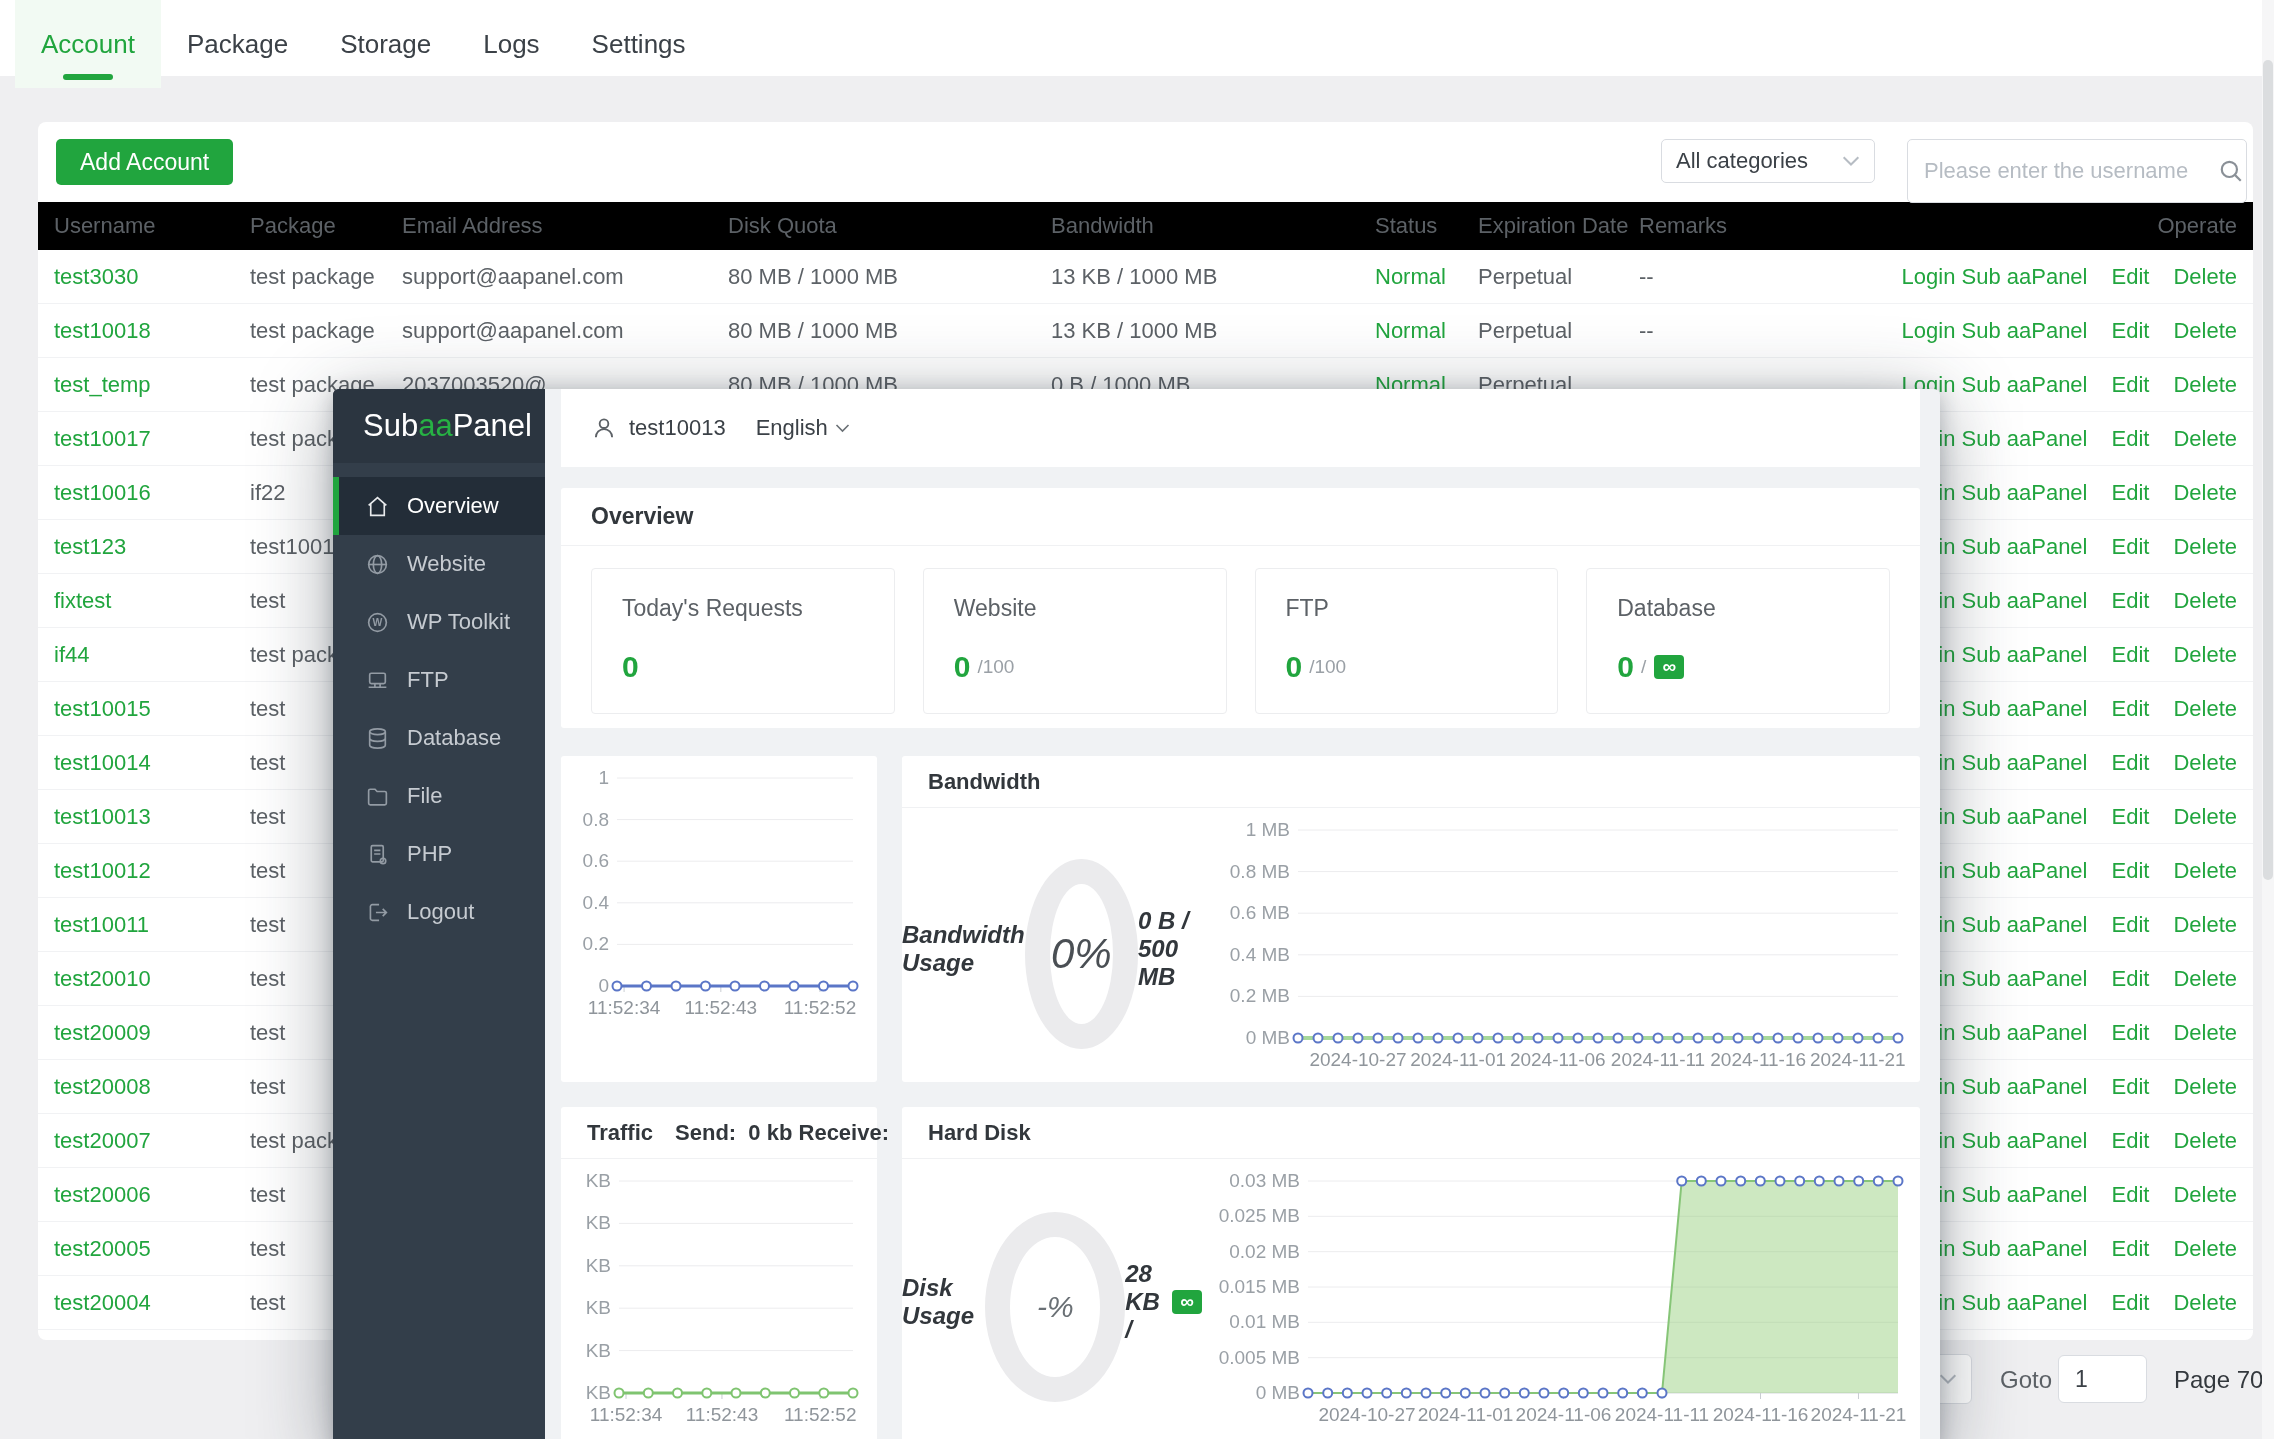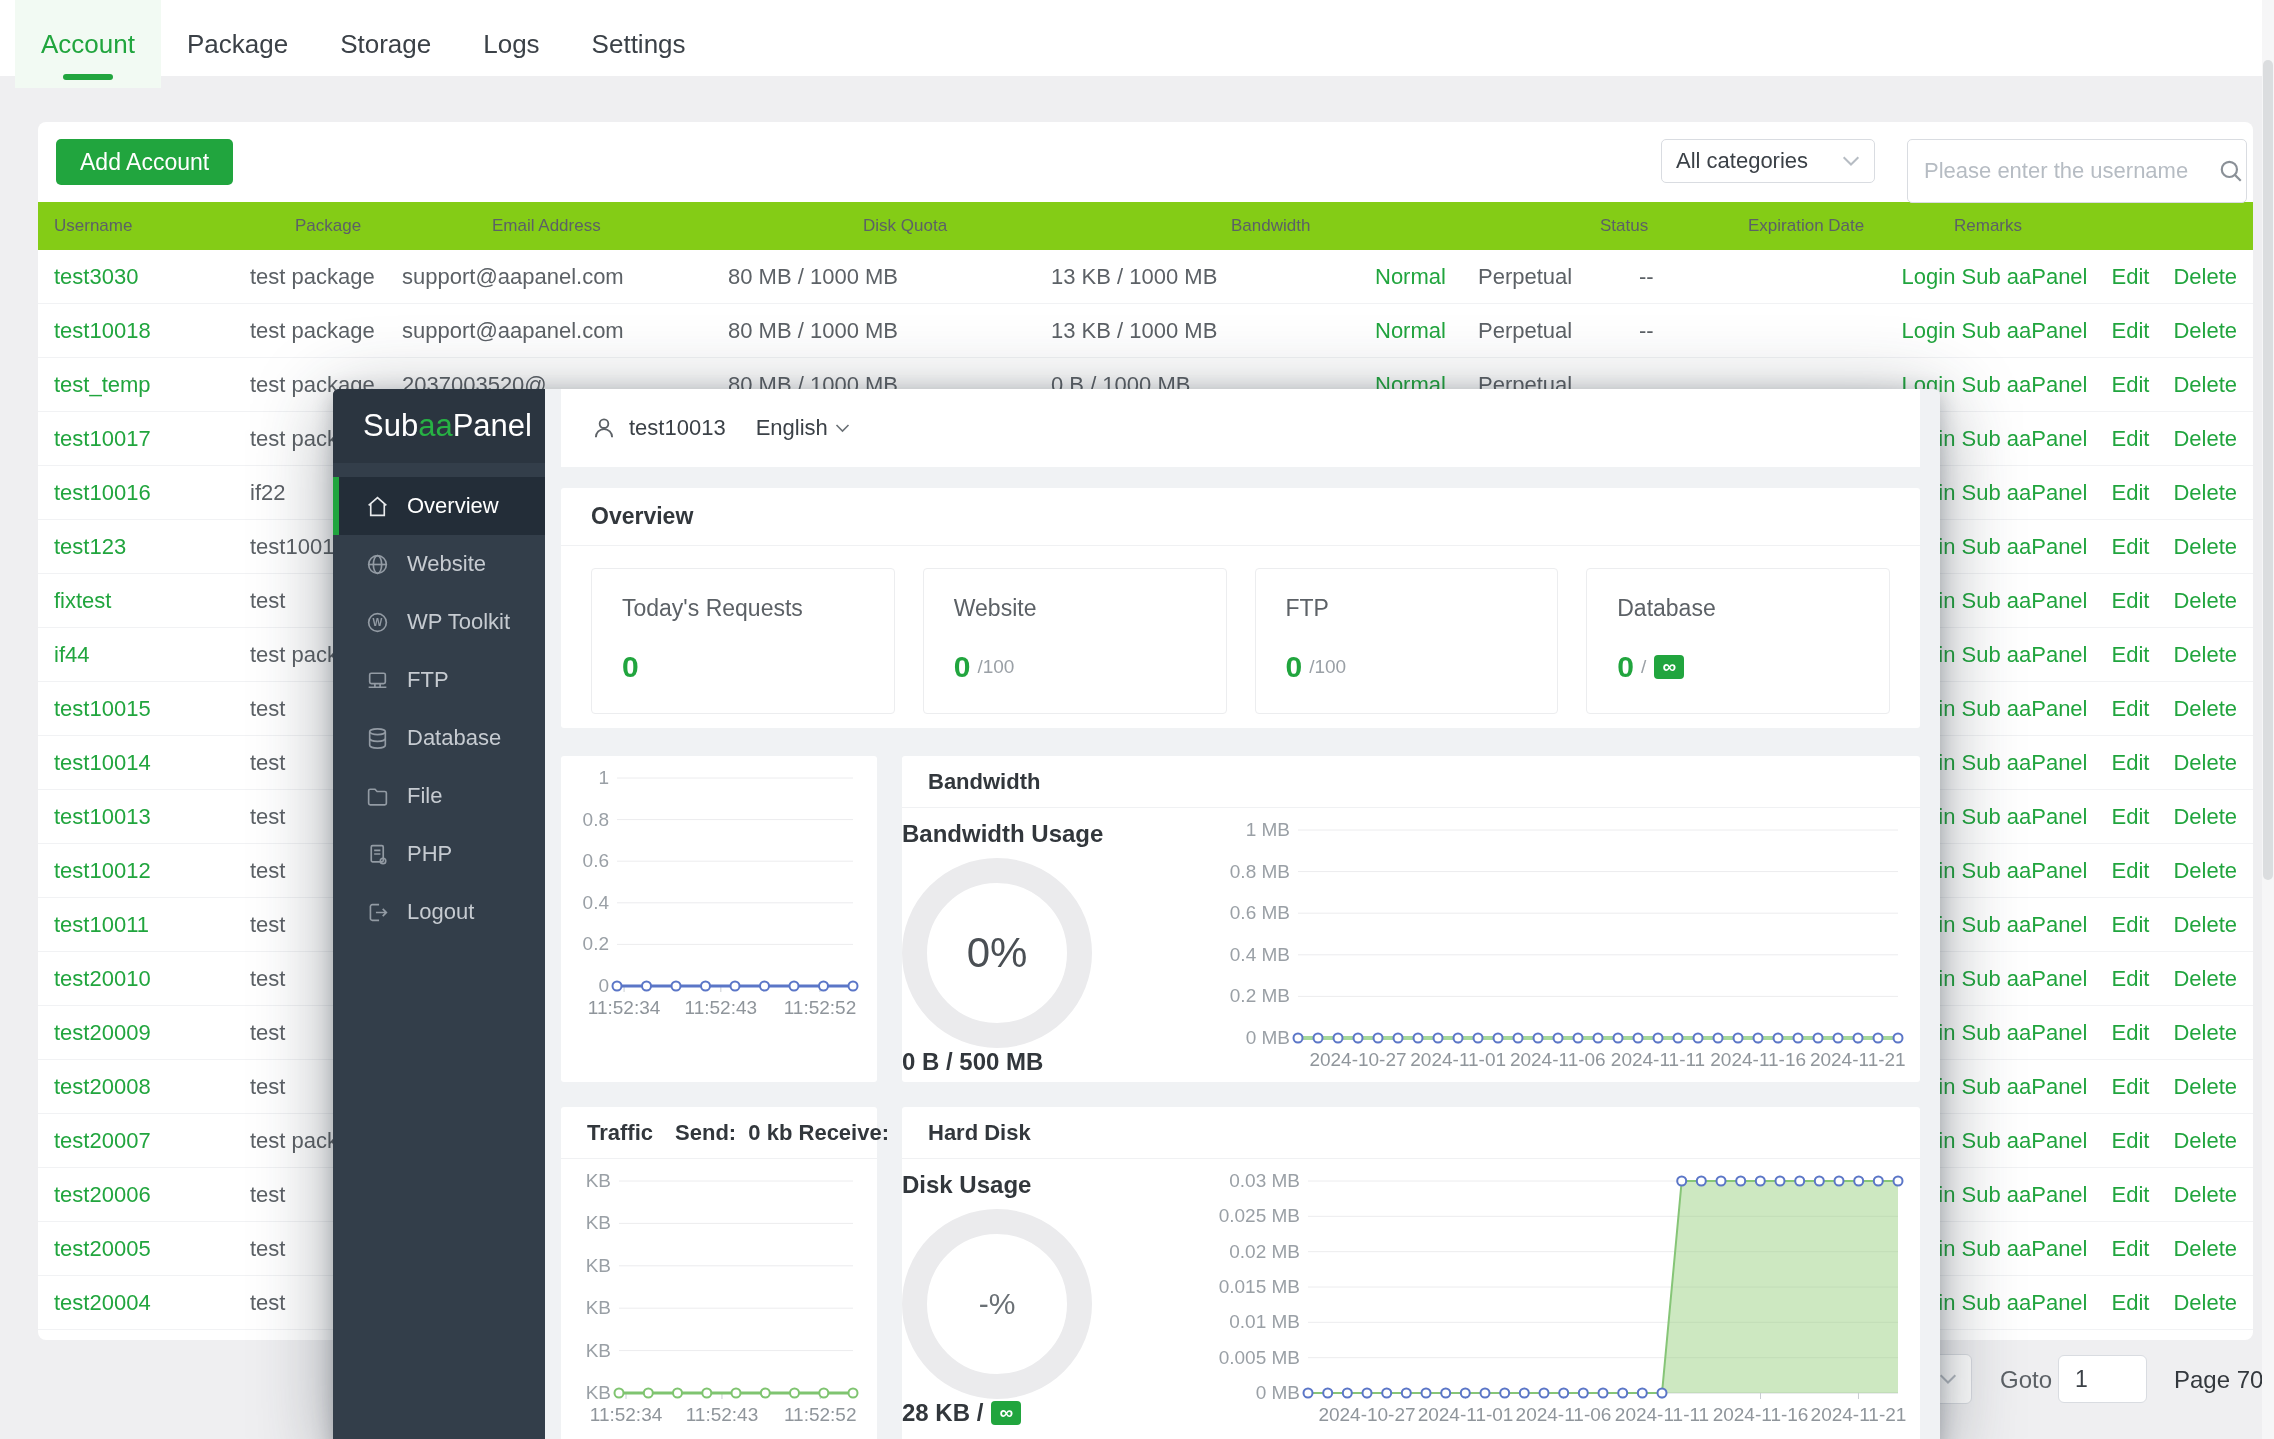"Username" .thead { background: #84cc16 -> #000000; font-size: 17px -> 22px; gap: 45px -> none }
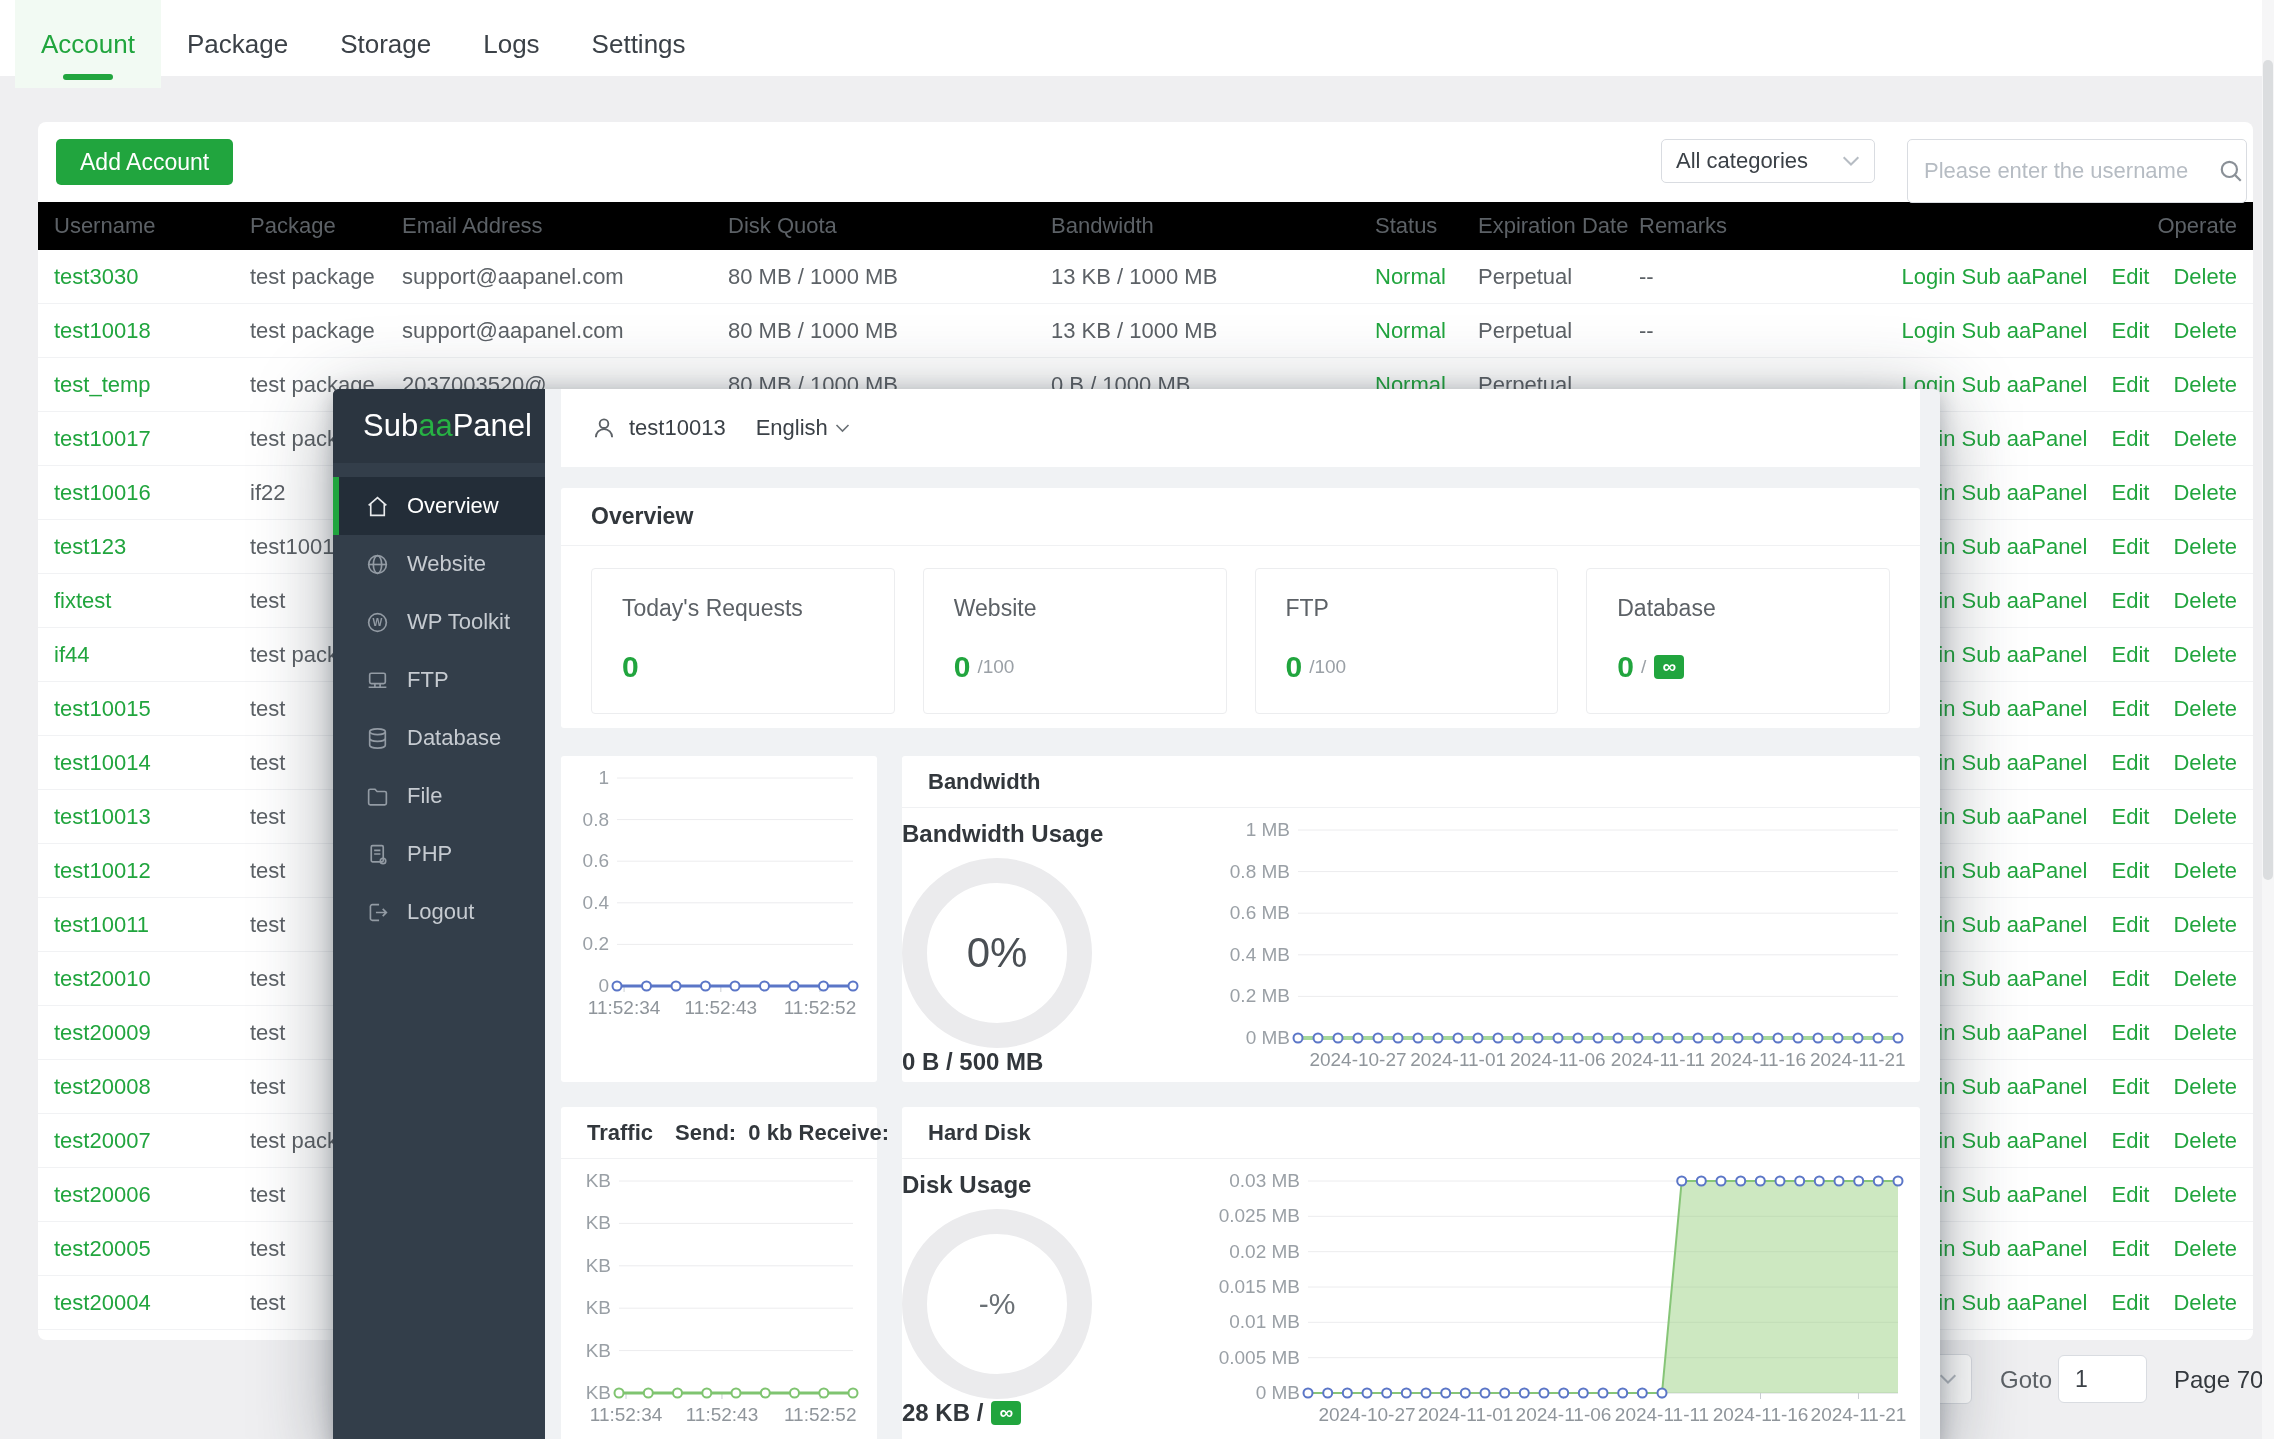"Bandwidth Usage" .gauge-block { align-items: flex-start -> center; flex-direction: column -> none; font-style: none -> italic }
